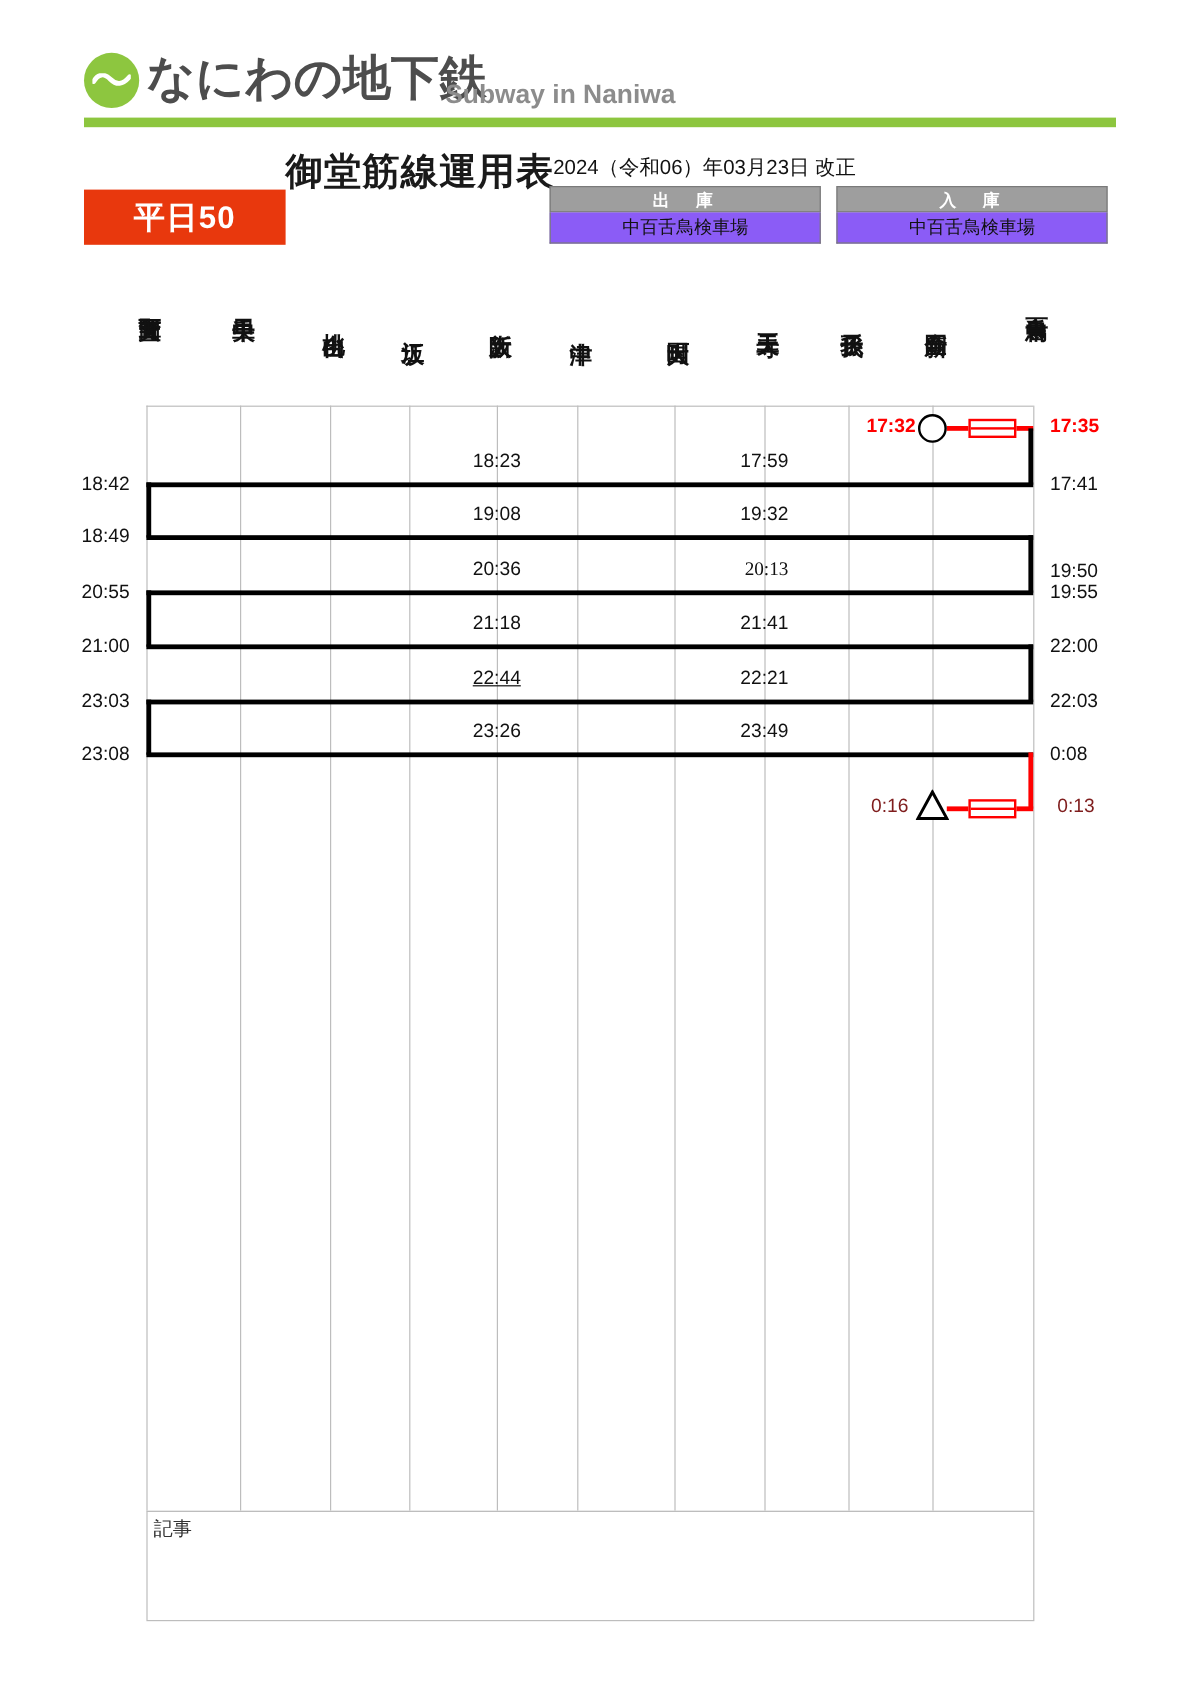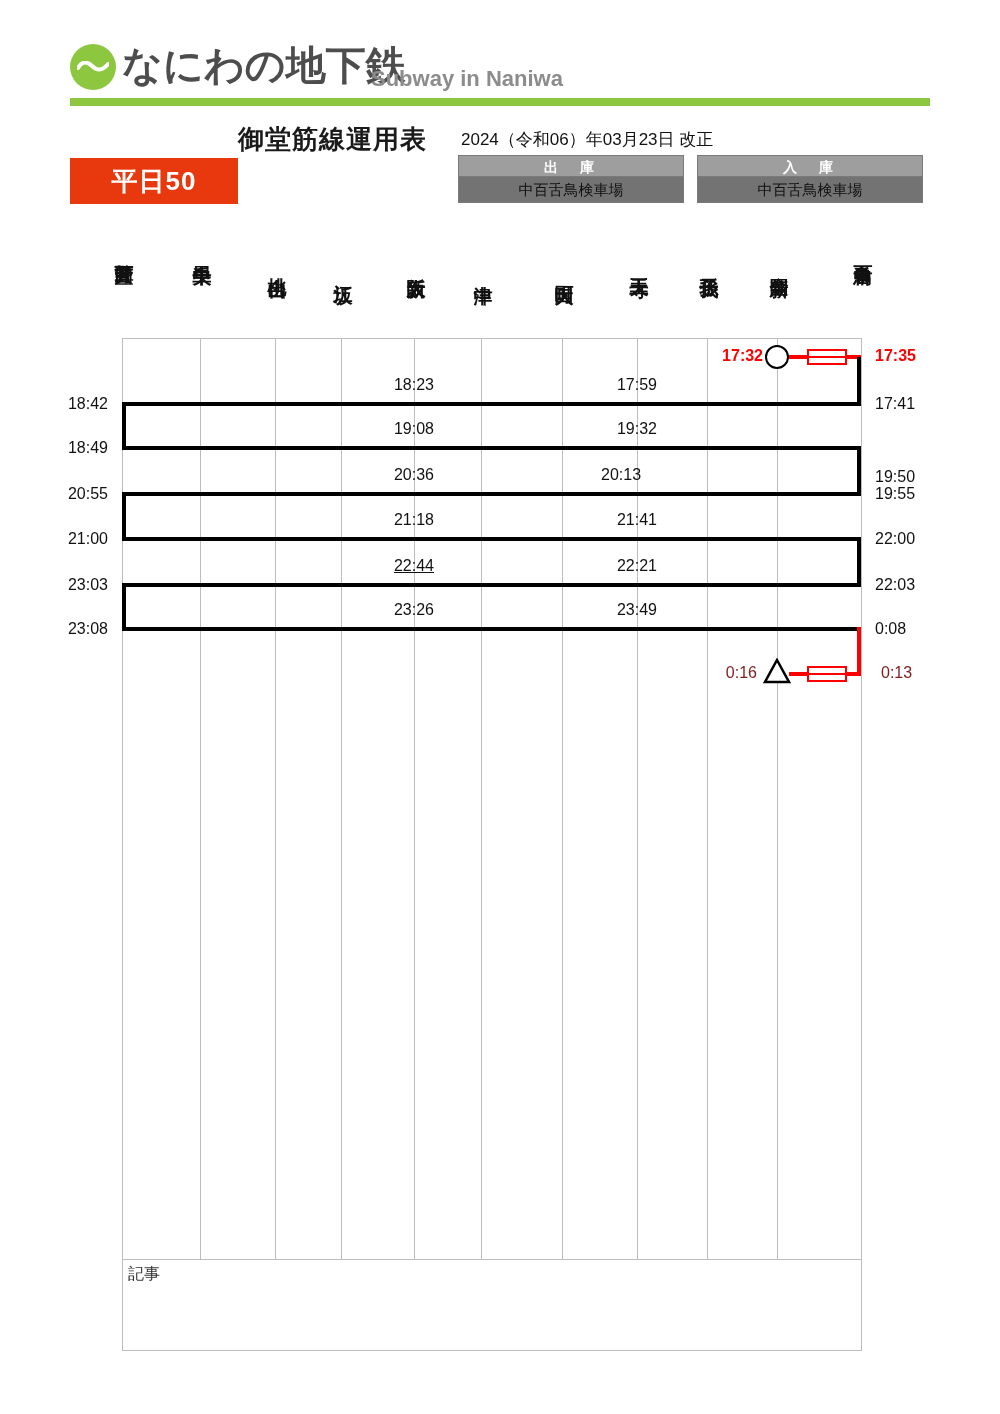"御堂筋線運用表" #doc-title { font-size: 26px -> 31px }
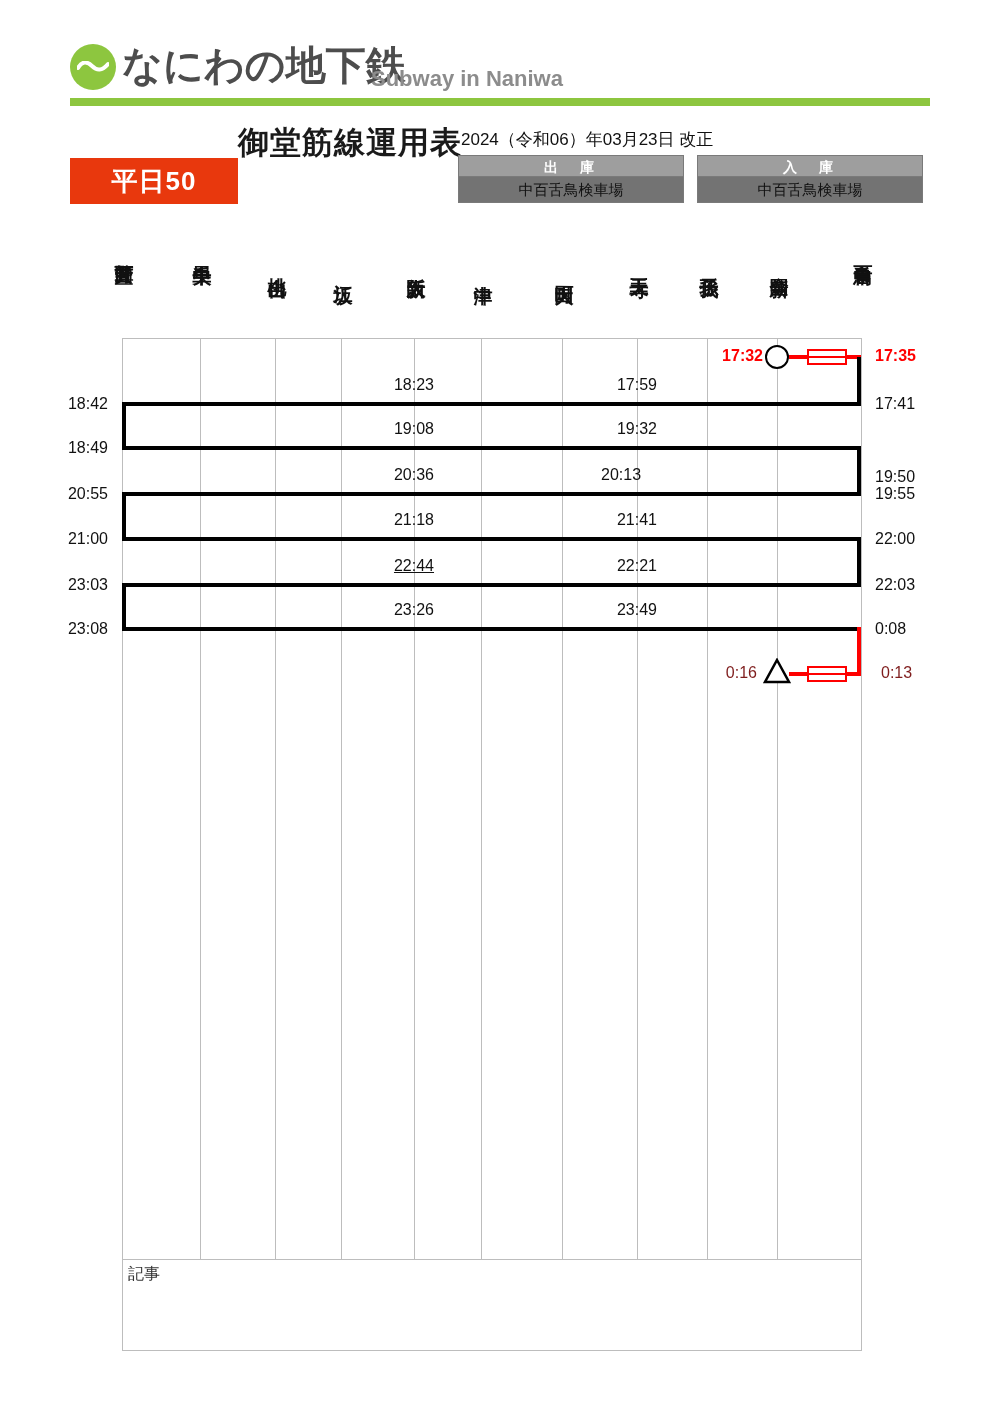"中百舌鳥検車場" .depot-val { background: #737373 -> #8b5cf6 }
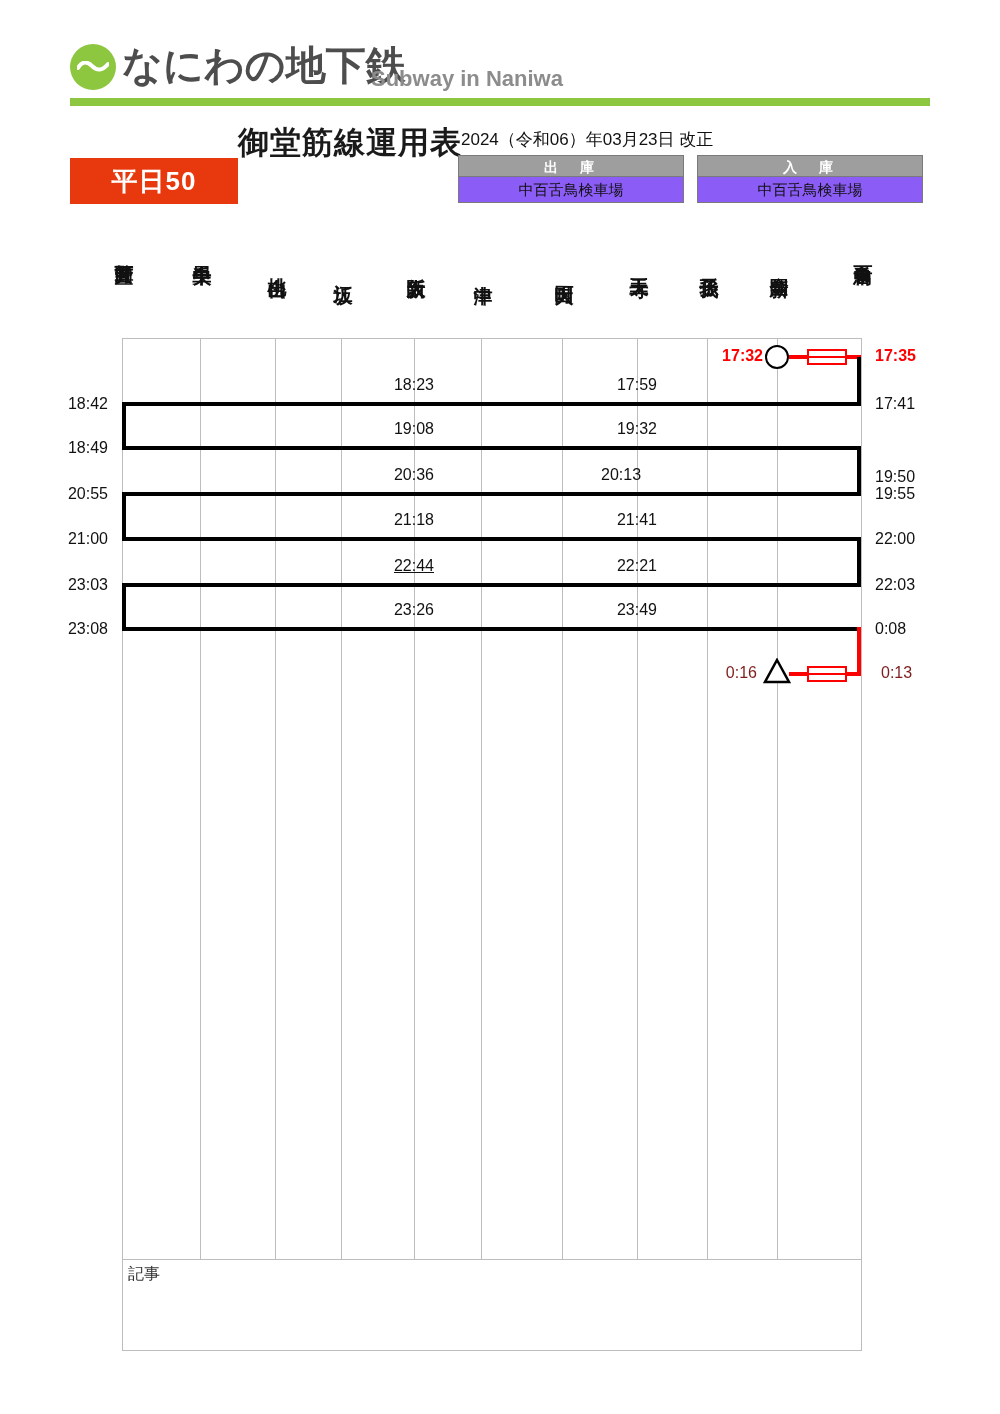"20:13" div.tlabel { font-family: none -> Liberation Serif, serif; left: 601px -> 585px; text-align: left -> right }
